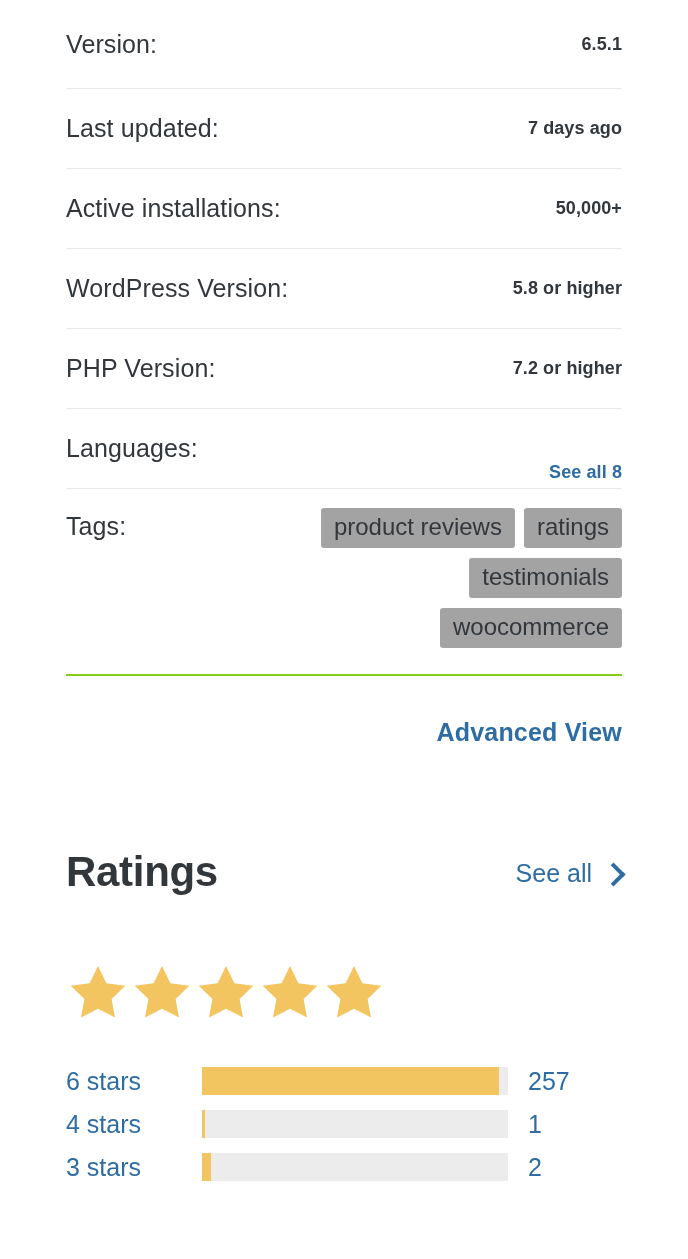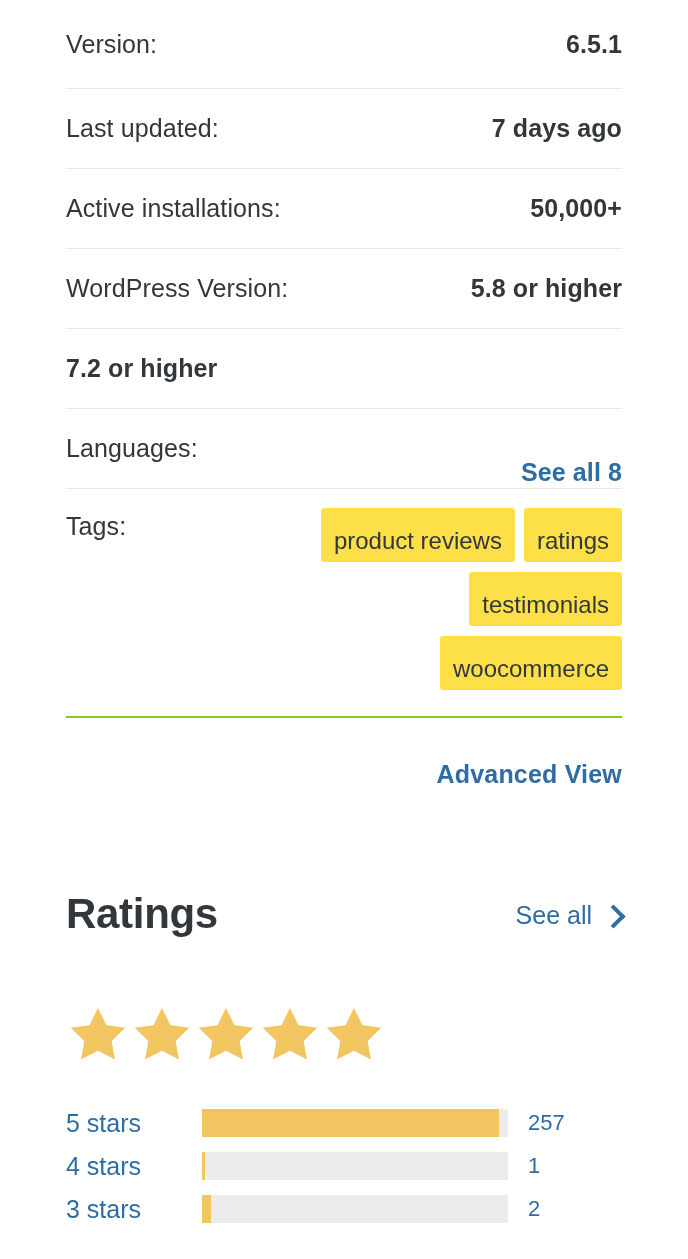"6.5.1" .meta-value { font-size: 25px -> 18px }
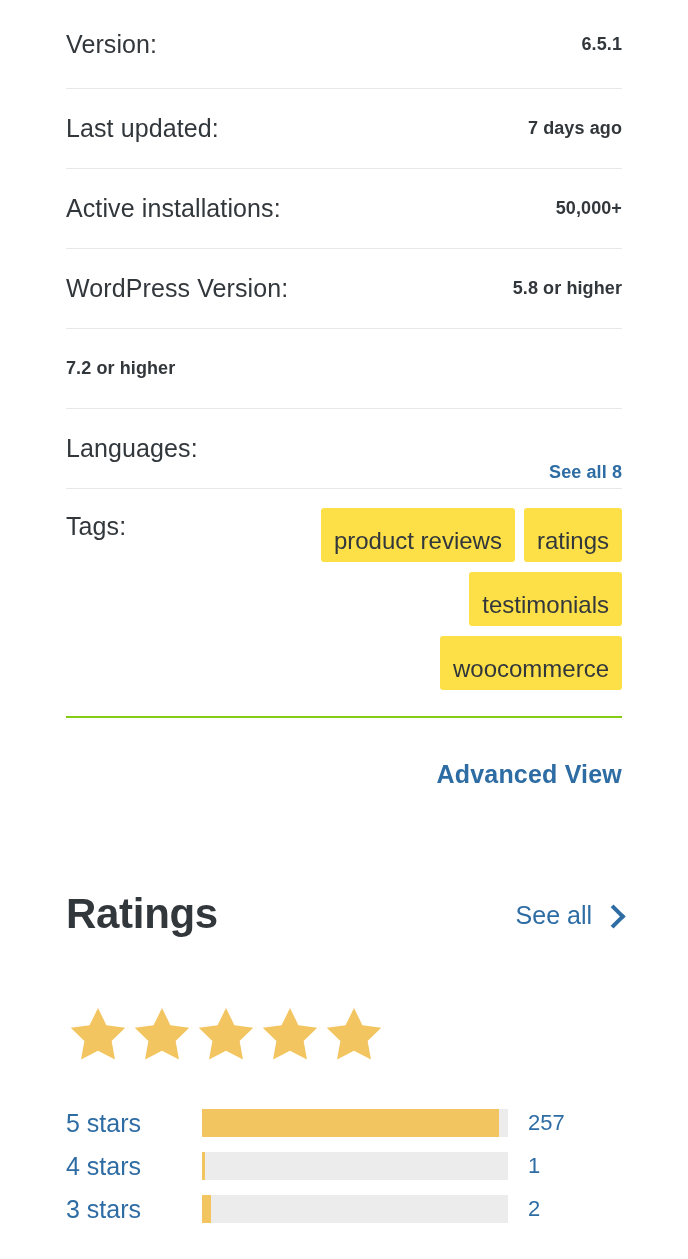"PHP Version:" span.meta-label { html: none -> <span>PHP Version:</span> }
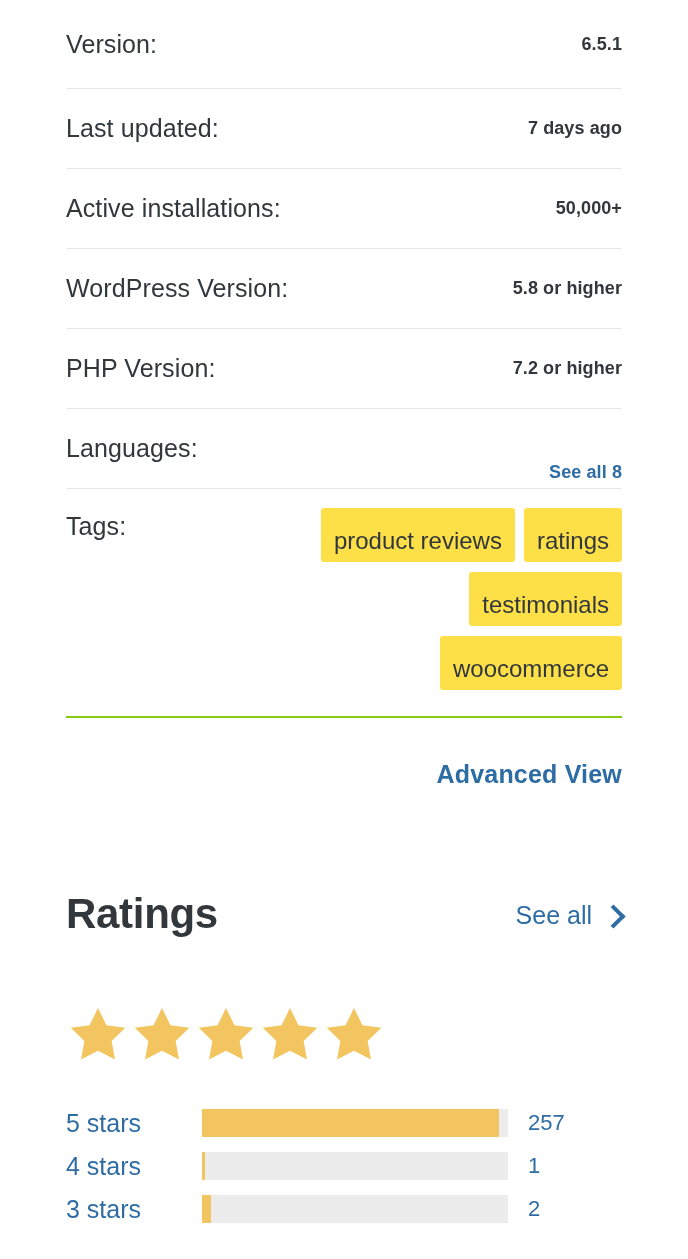"product reviews" .tag-pill { background: #fde047 -> #a3a3a3; padding: 21px 13px 9px 13px -> 7px 13px 9px 13px }
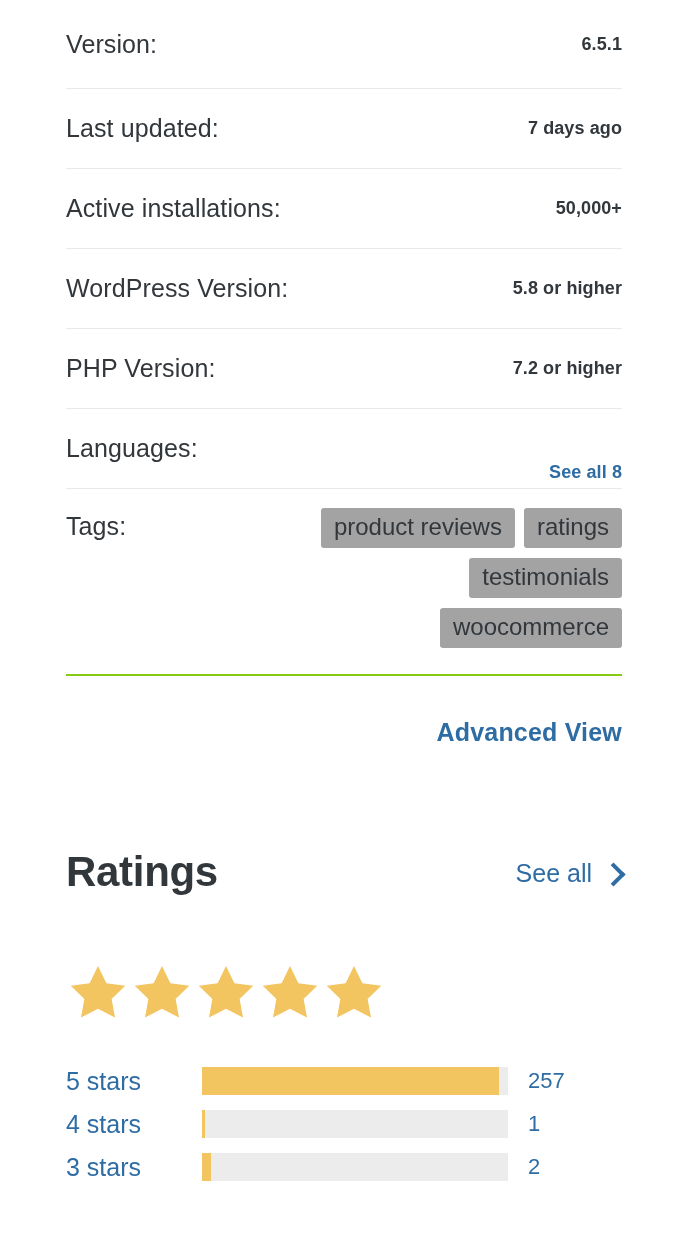"5 stars" a.bar-label { text: 5 -> 6 }
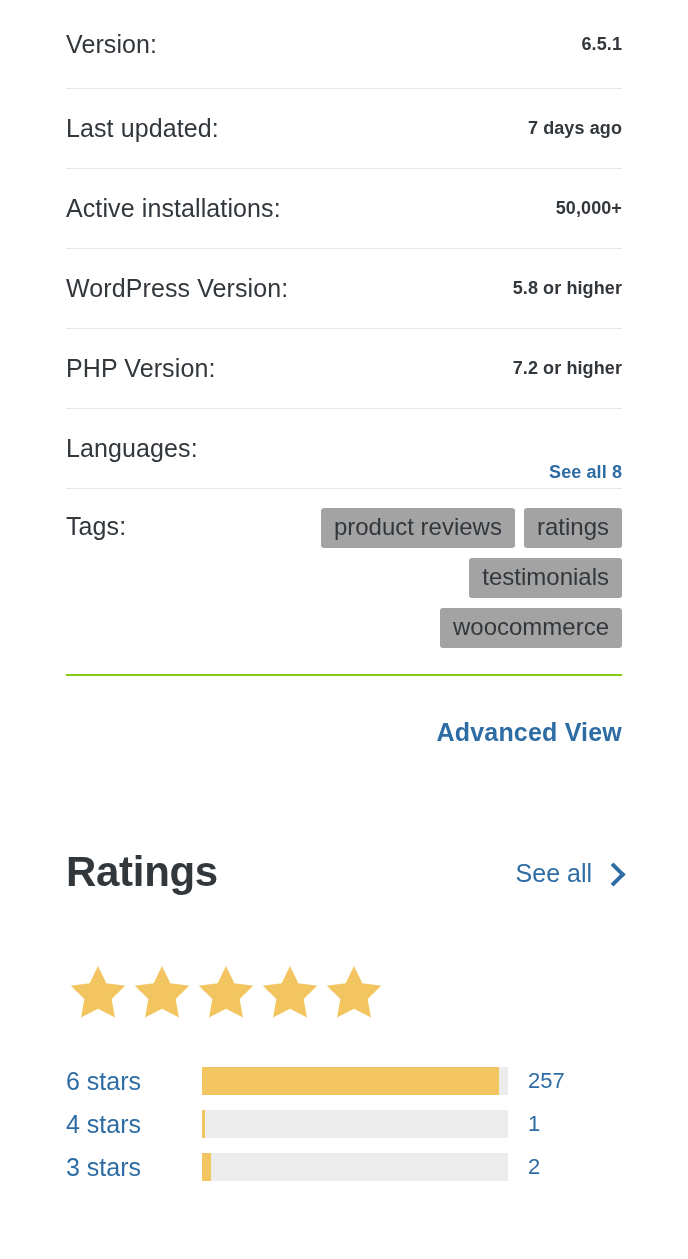"257" .bar-count { font-size: 22px -> 25px }
